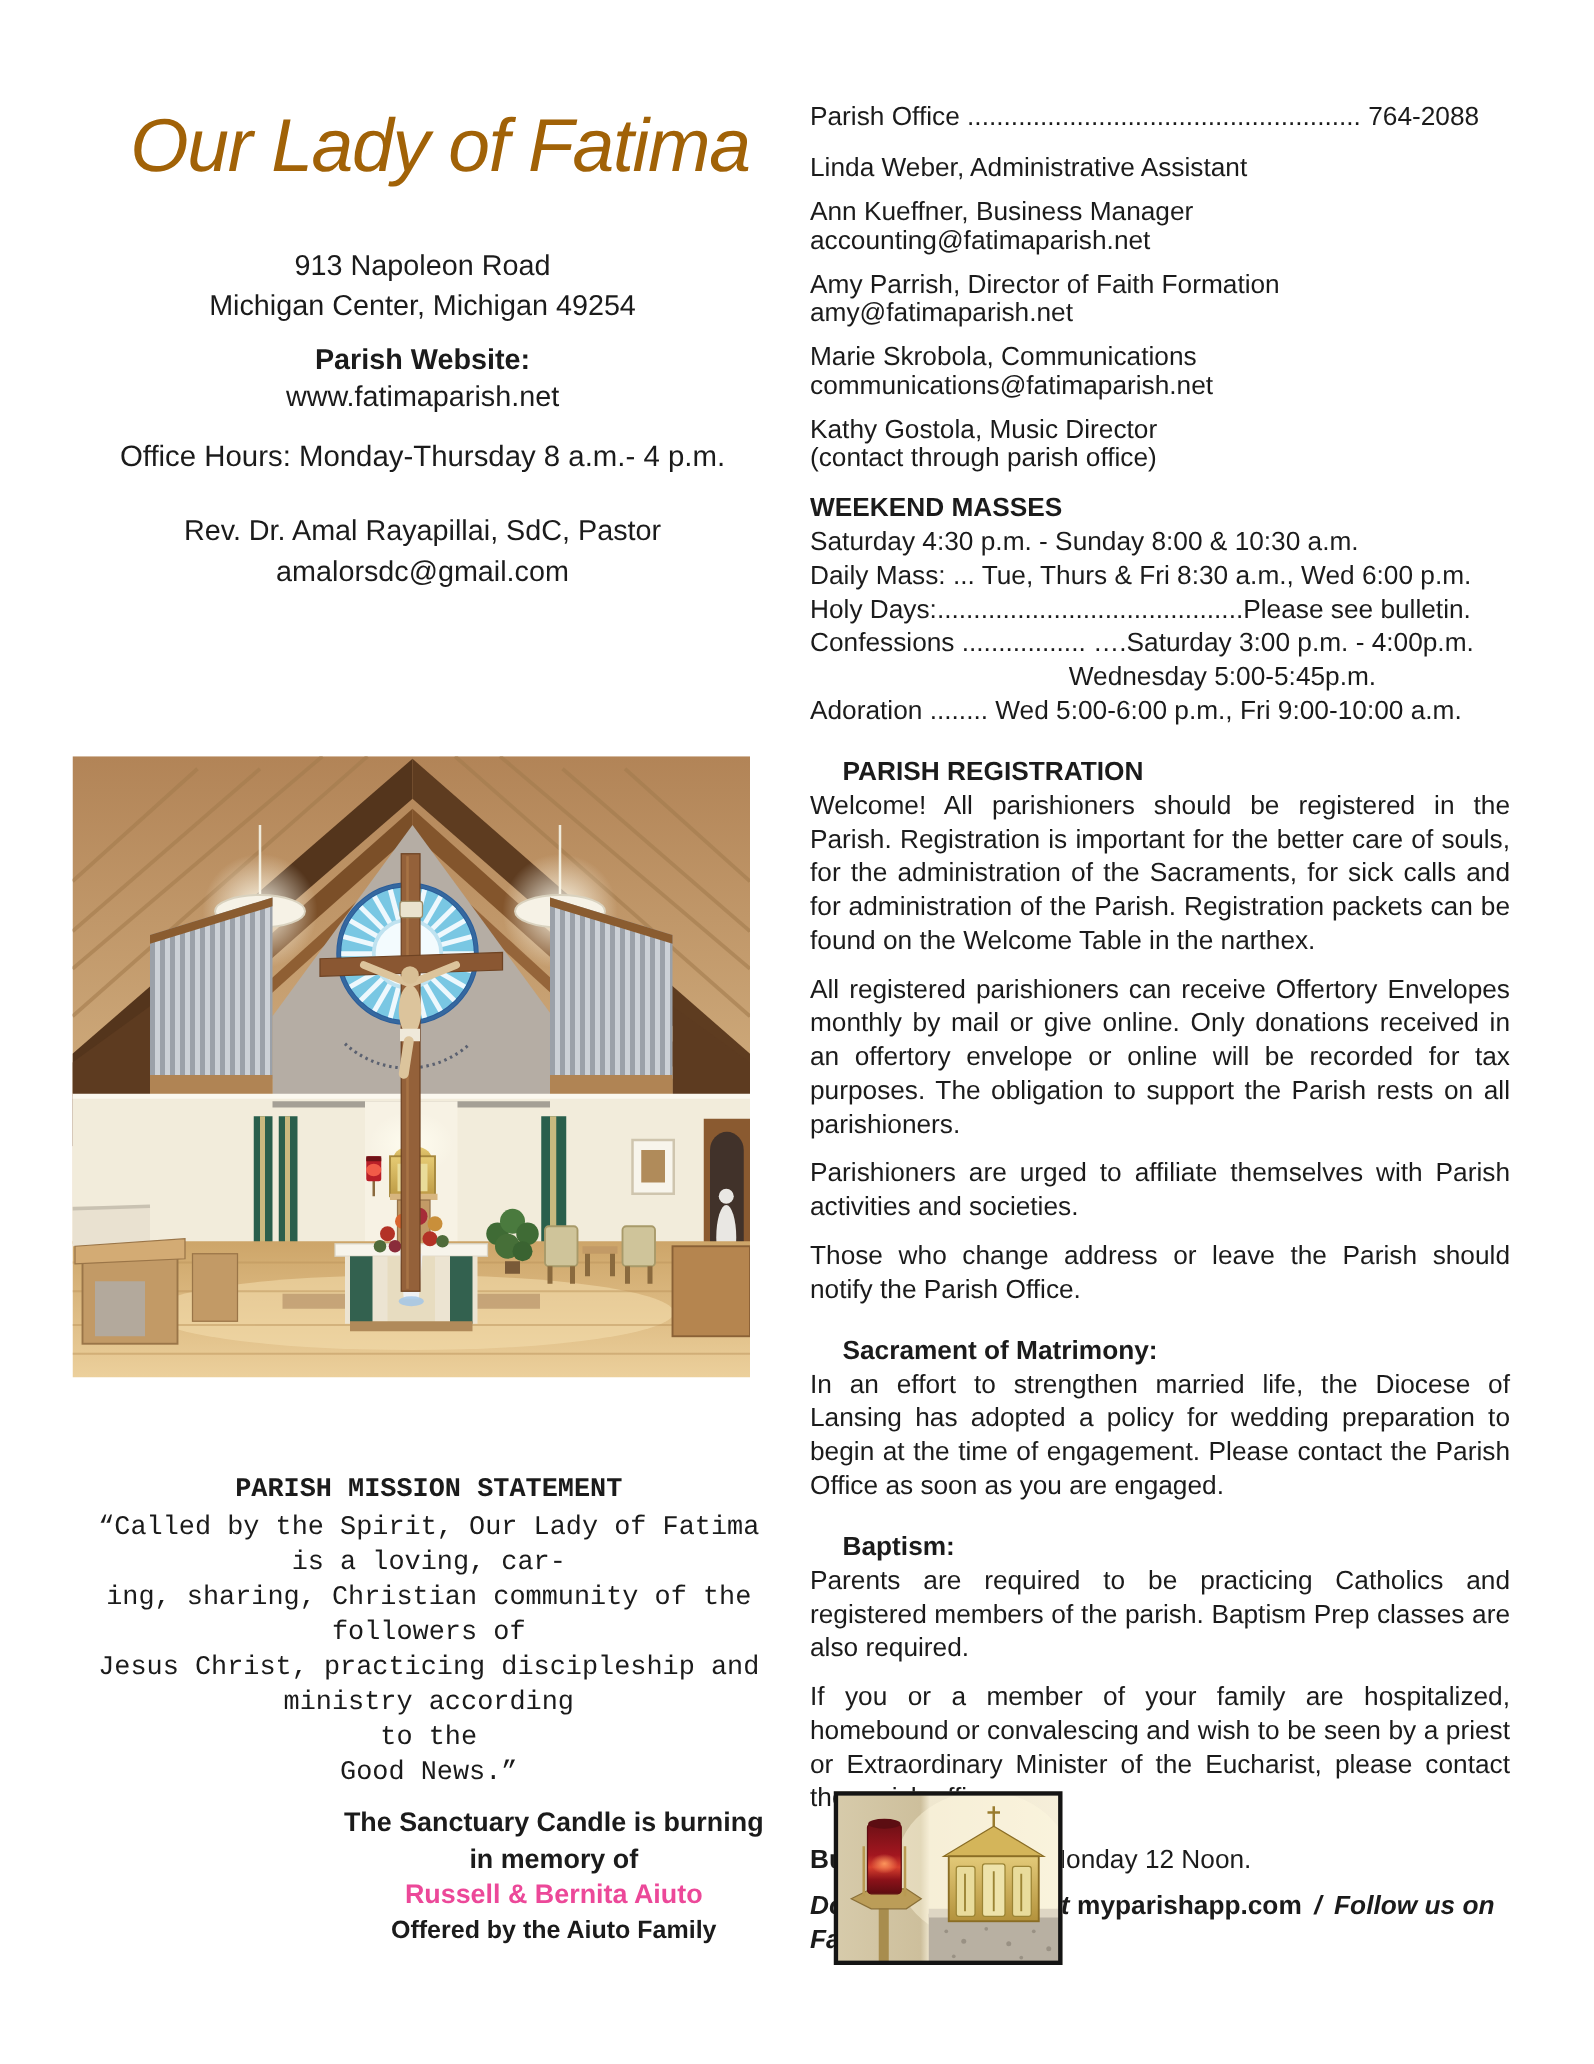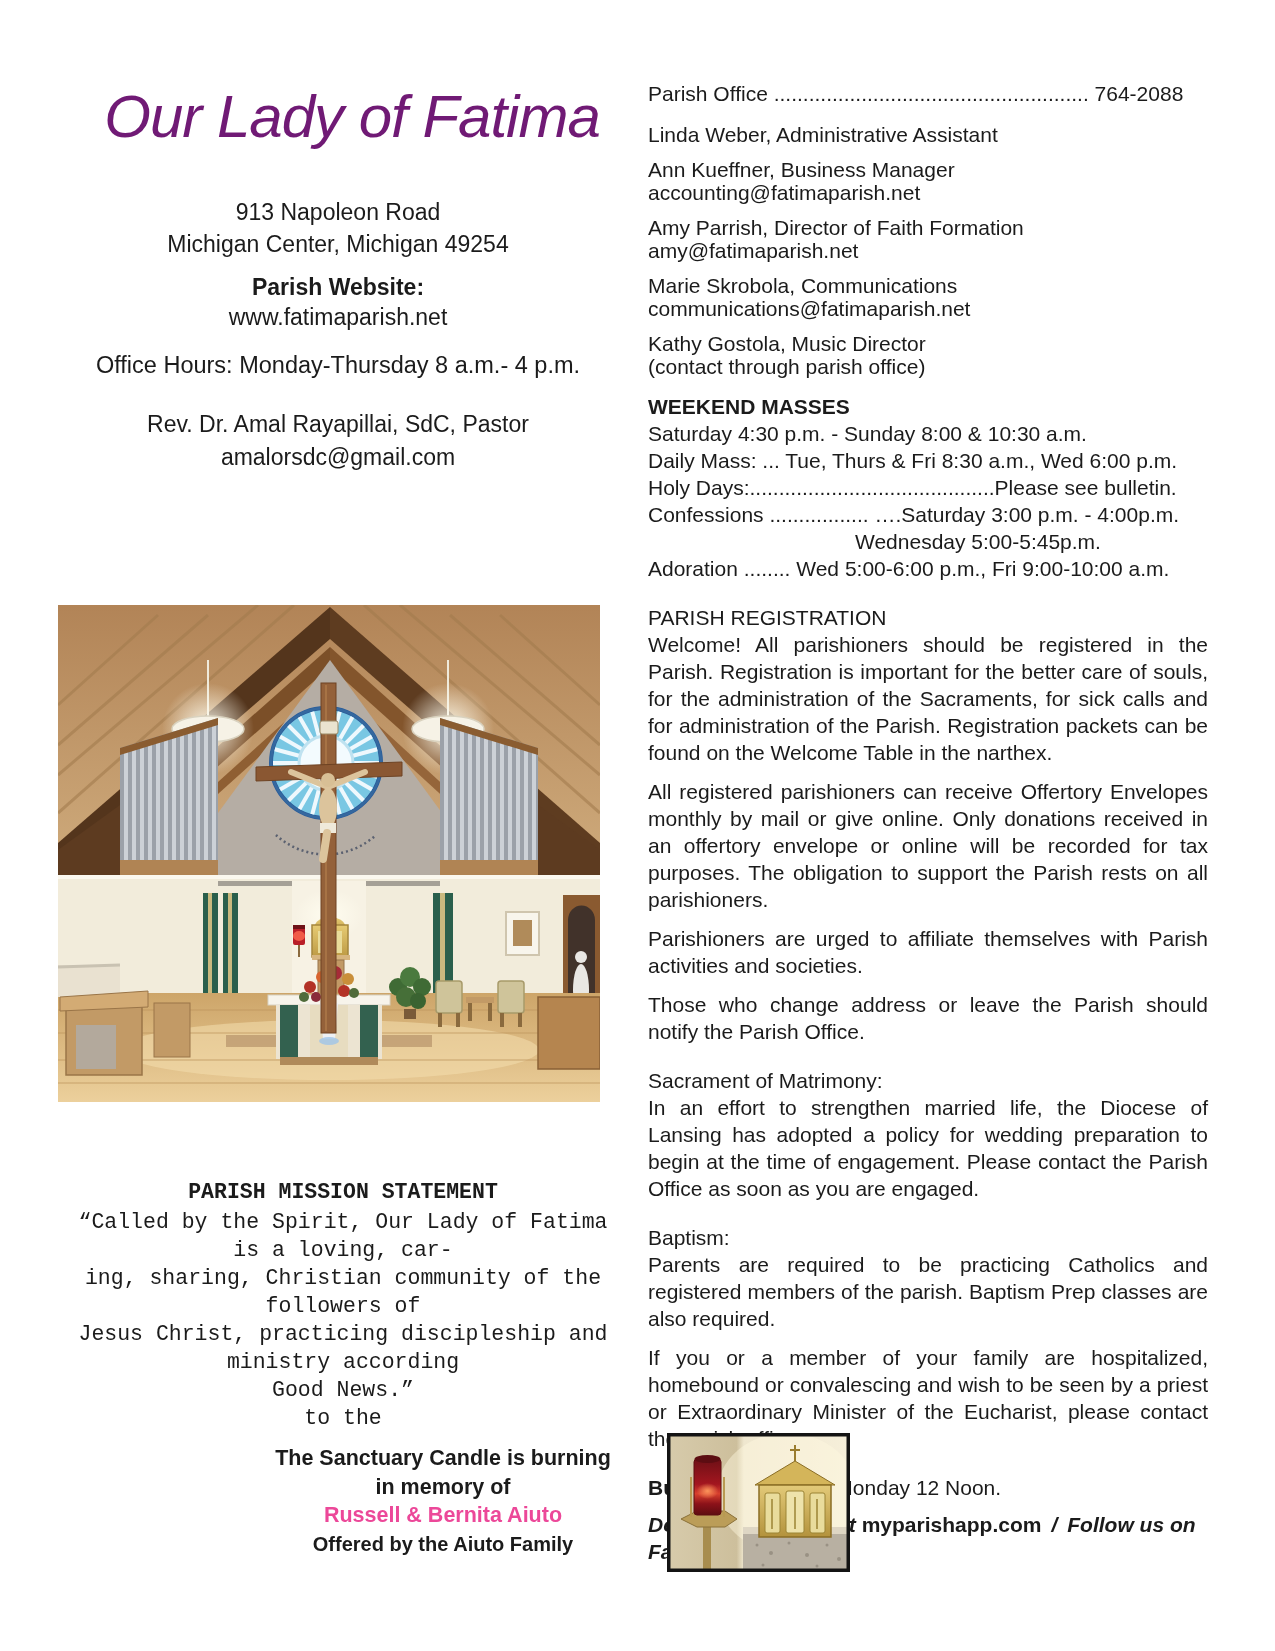"Our Lady of Fatima" .title { color: #701a75 -> #a16207 }
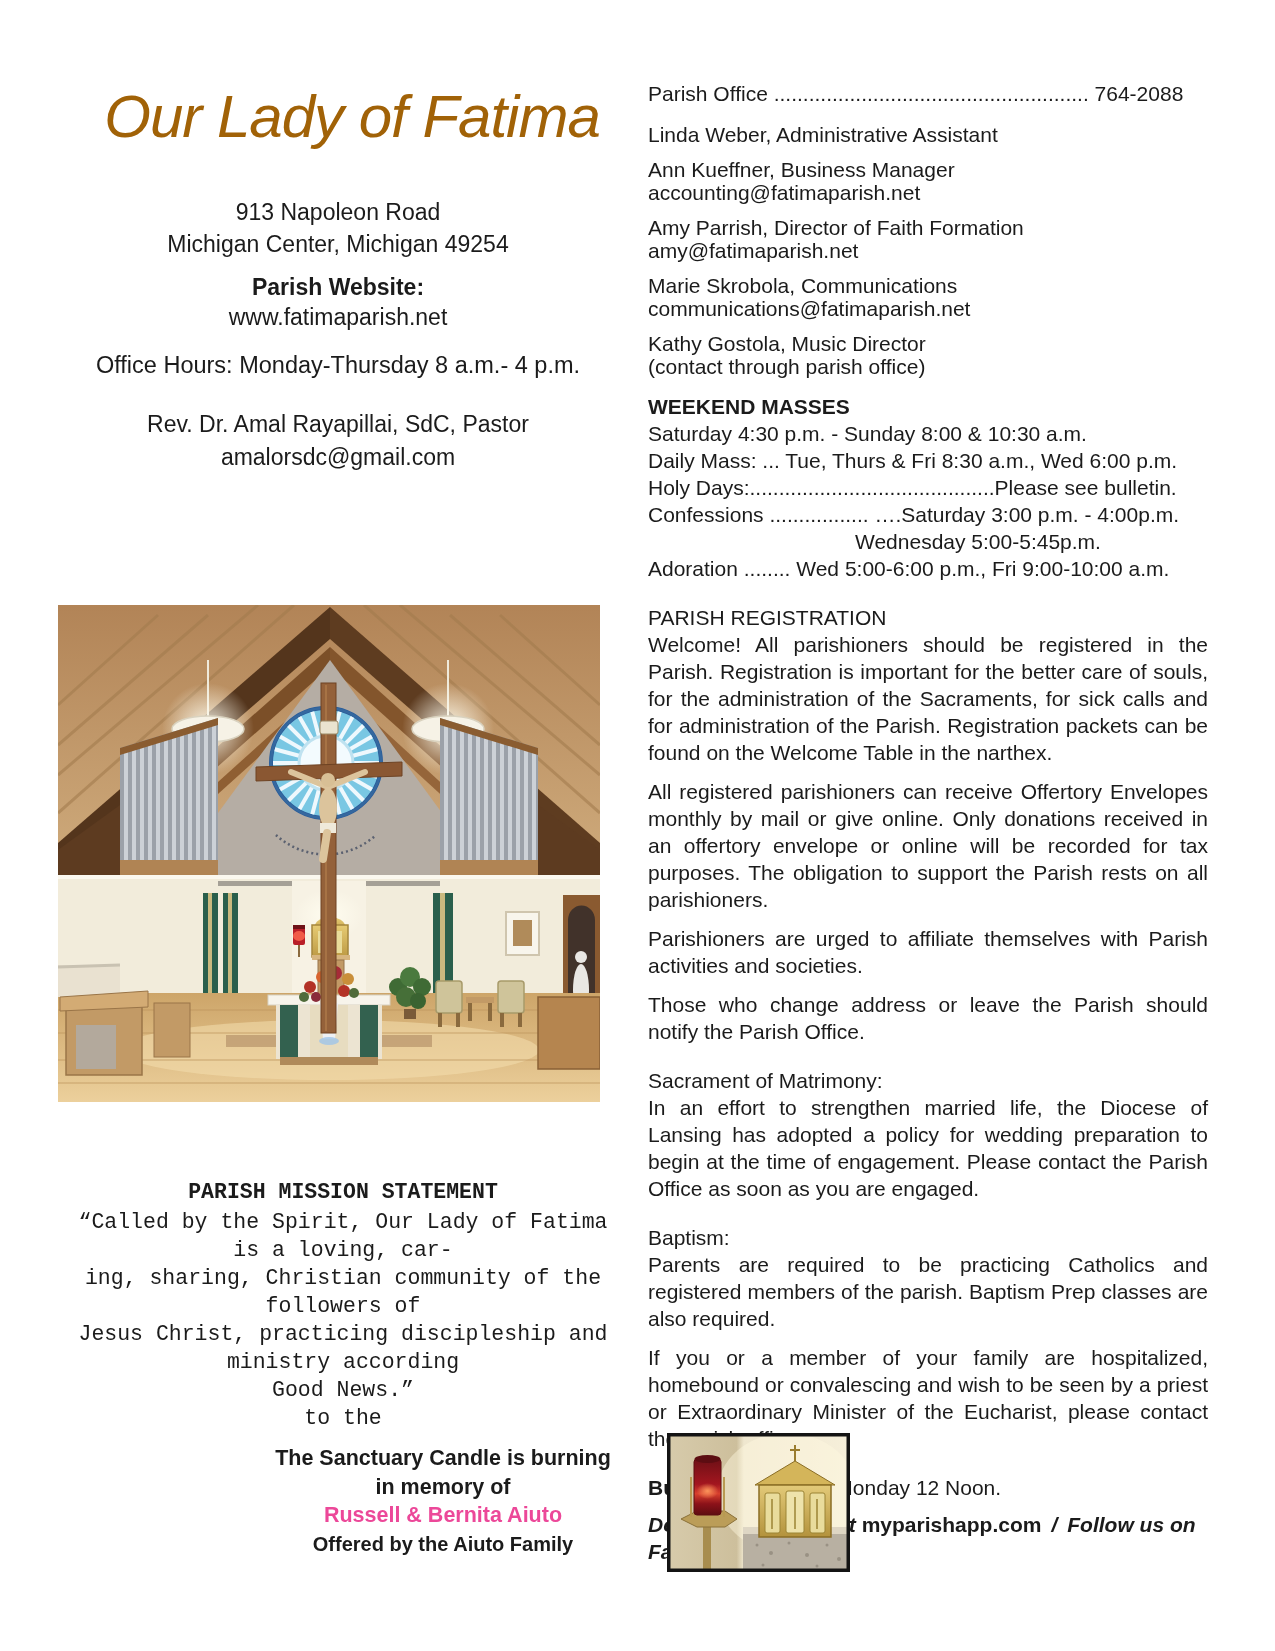"PARISH REGISTRATION" .sect-head { font-weight: normal -> bold; margin-left: none -> 26px }
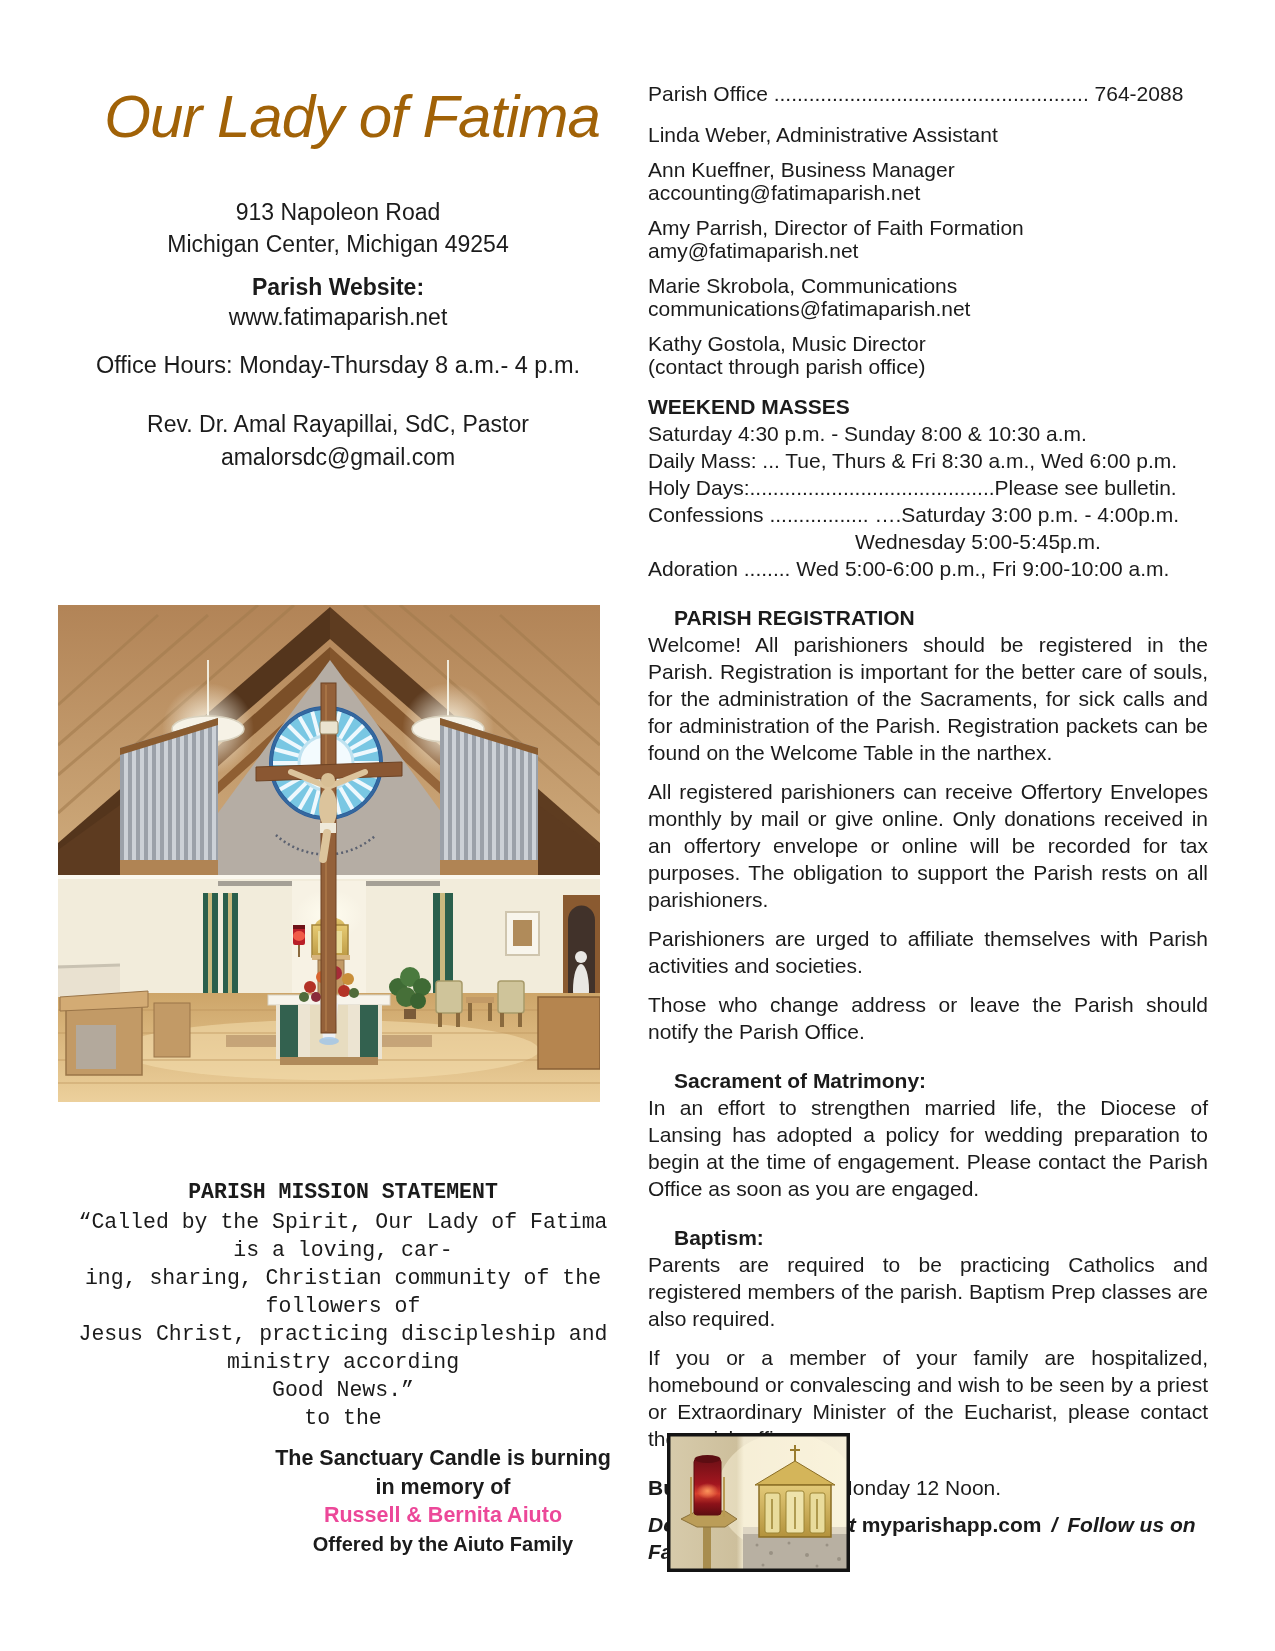"Good News.”" div { order: before "to the" -> after "to the" }
